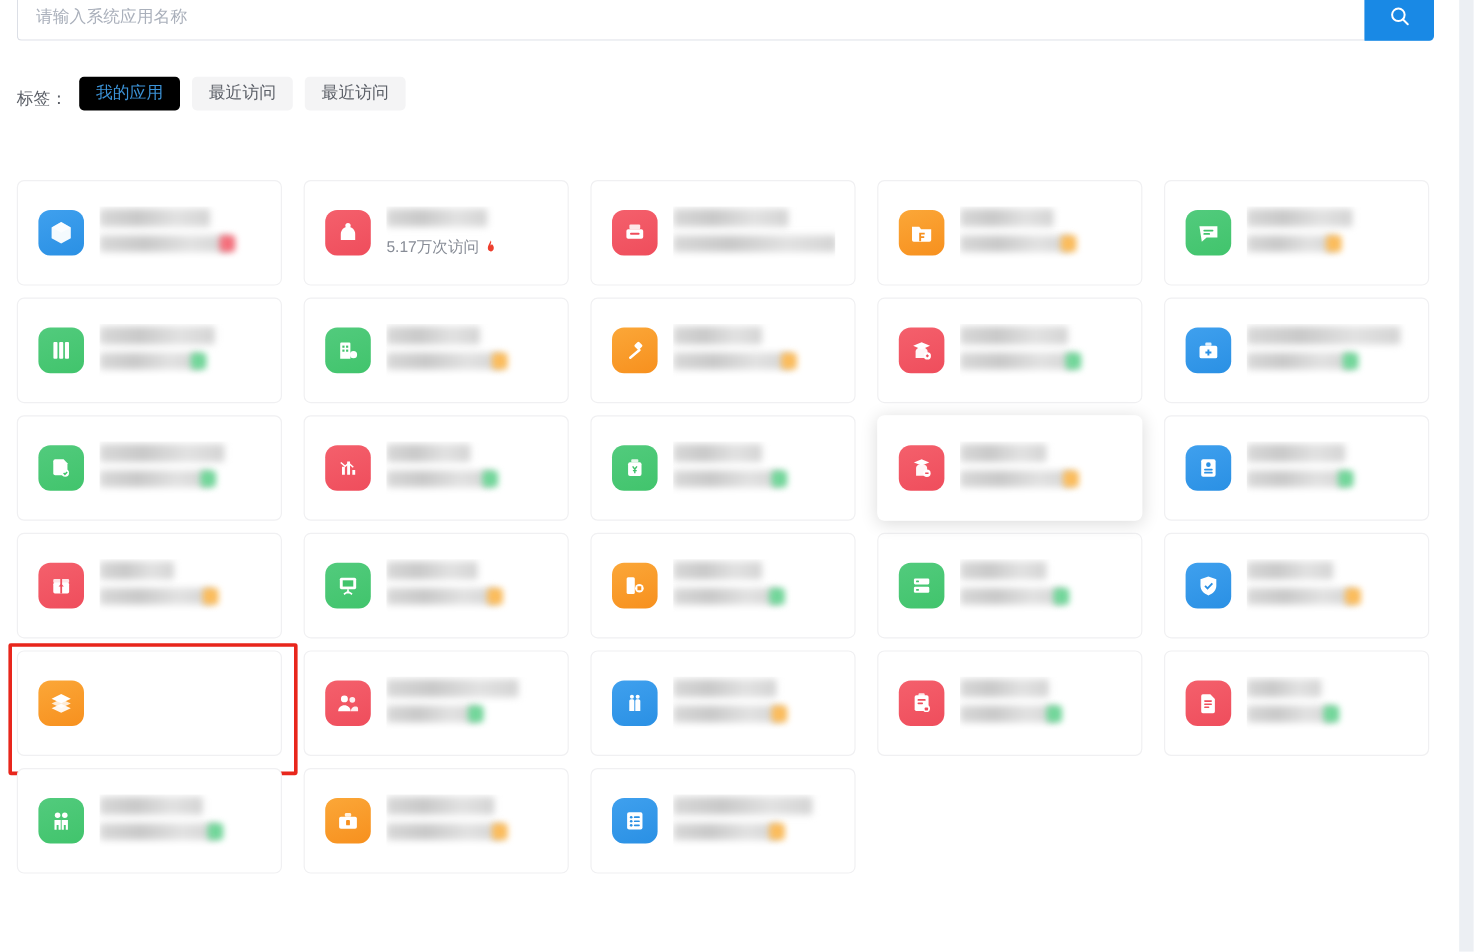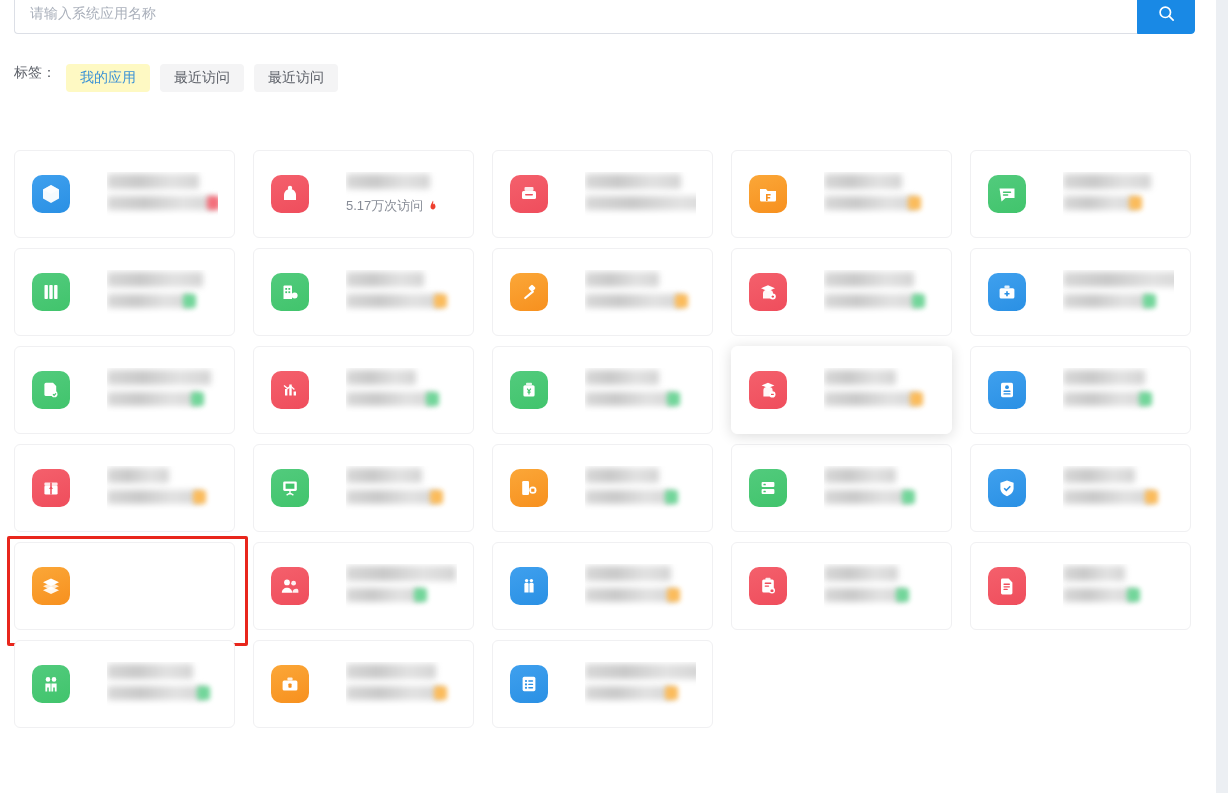"标签：" .tag-row { align-items: flex-start -> flex-end }
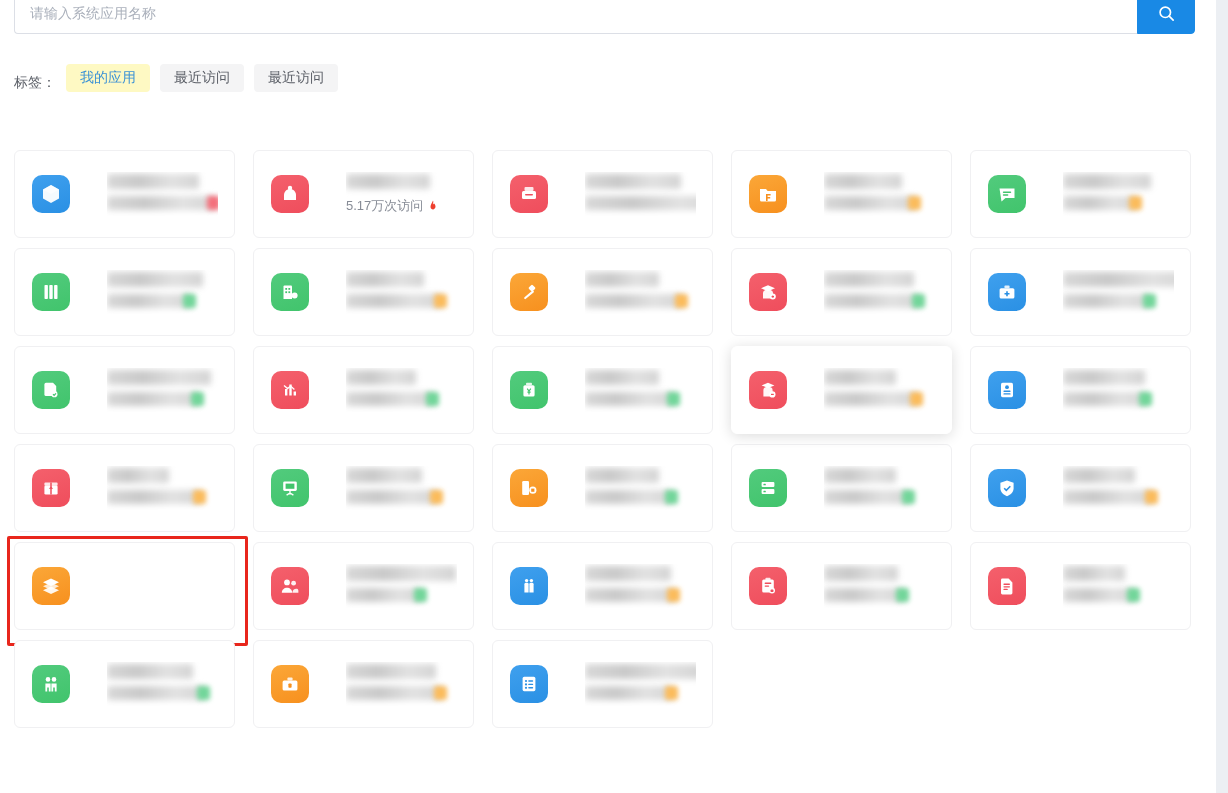"我的应用" .tag-chip.active { background: #fef9c3 -> #000000 }
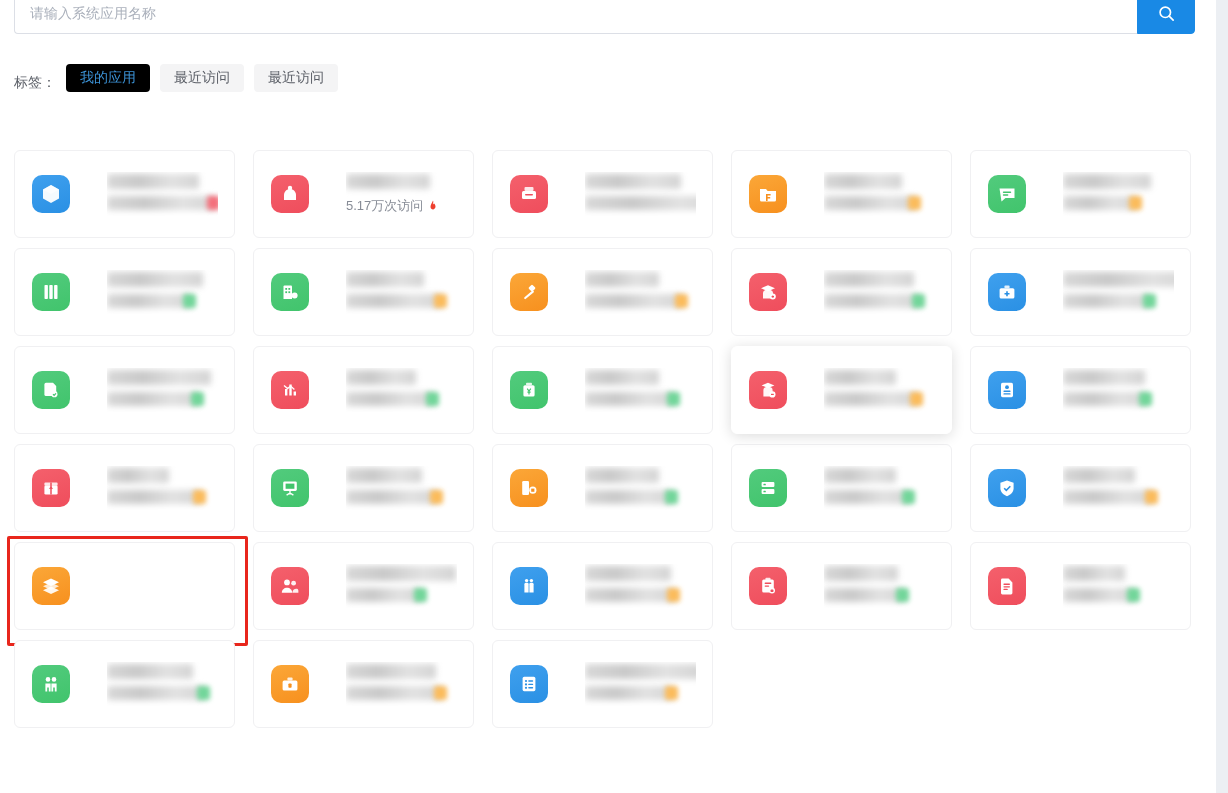"5.17万次访问" .card { gap: 24px -> none }
